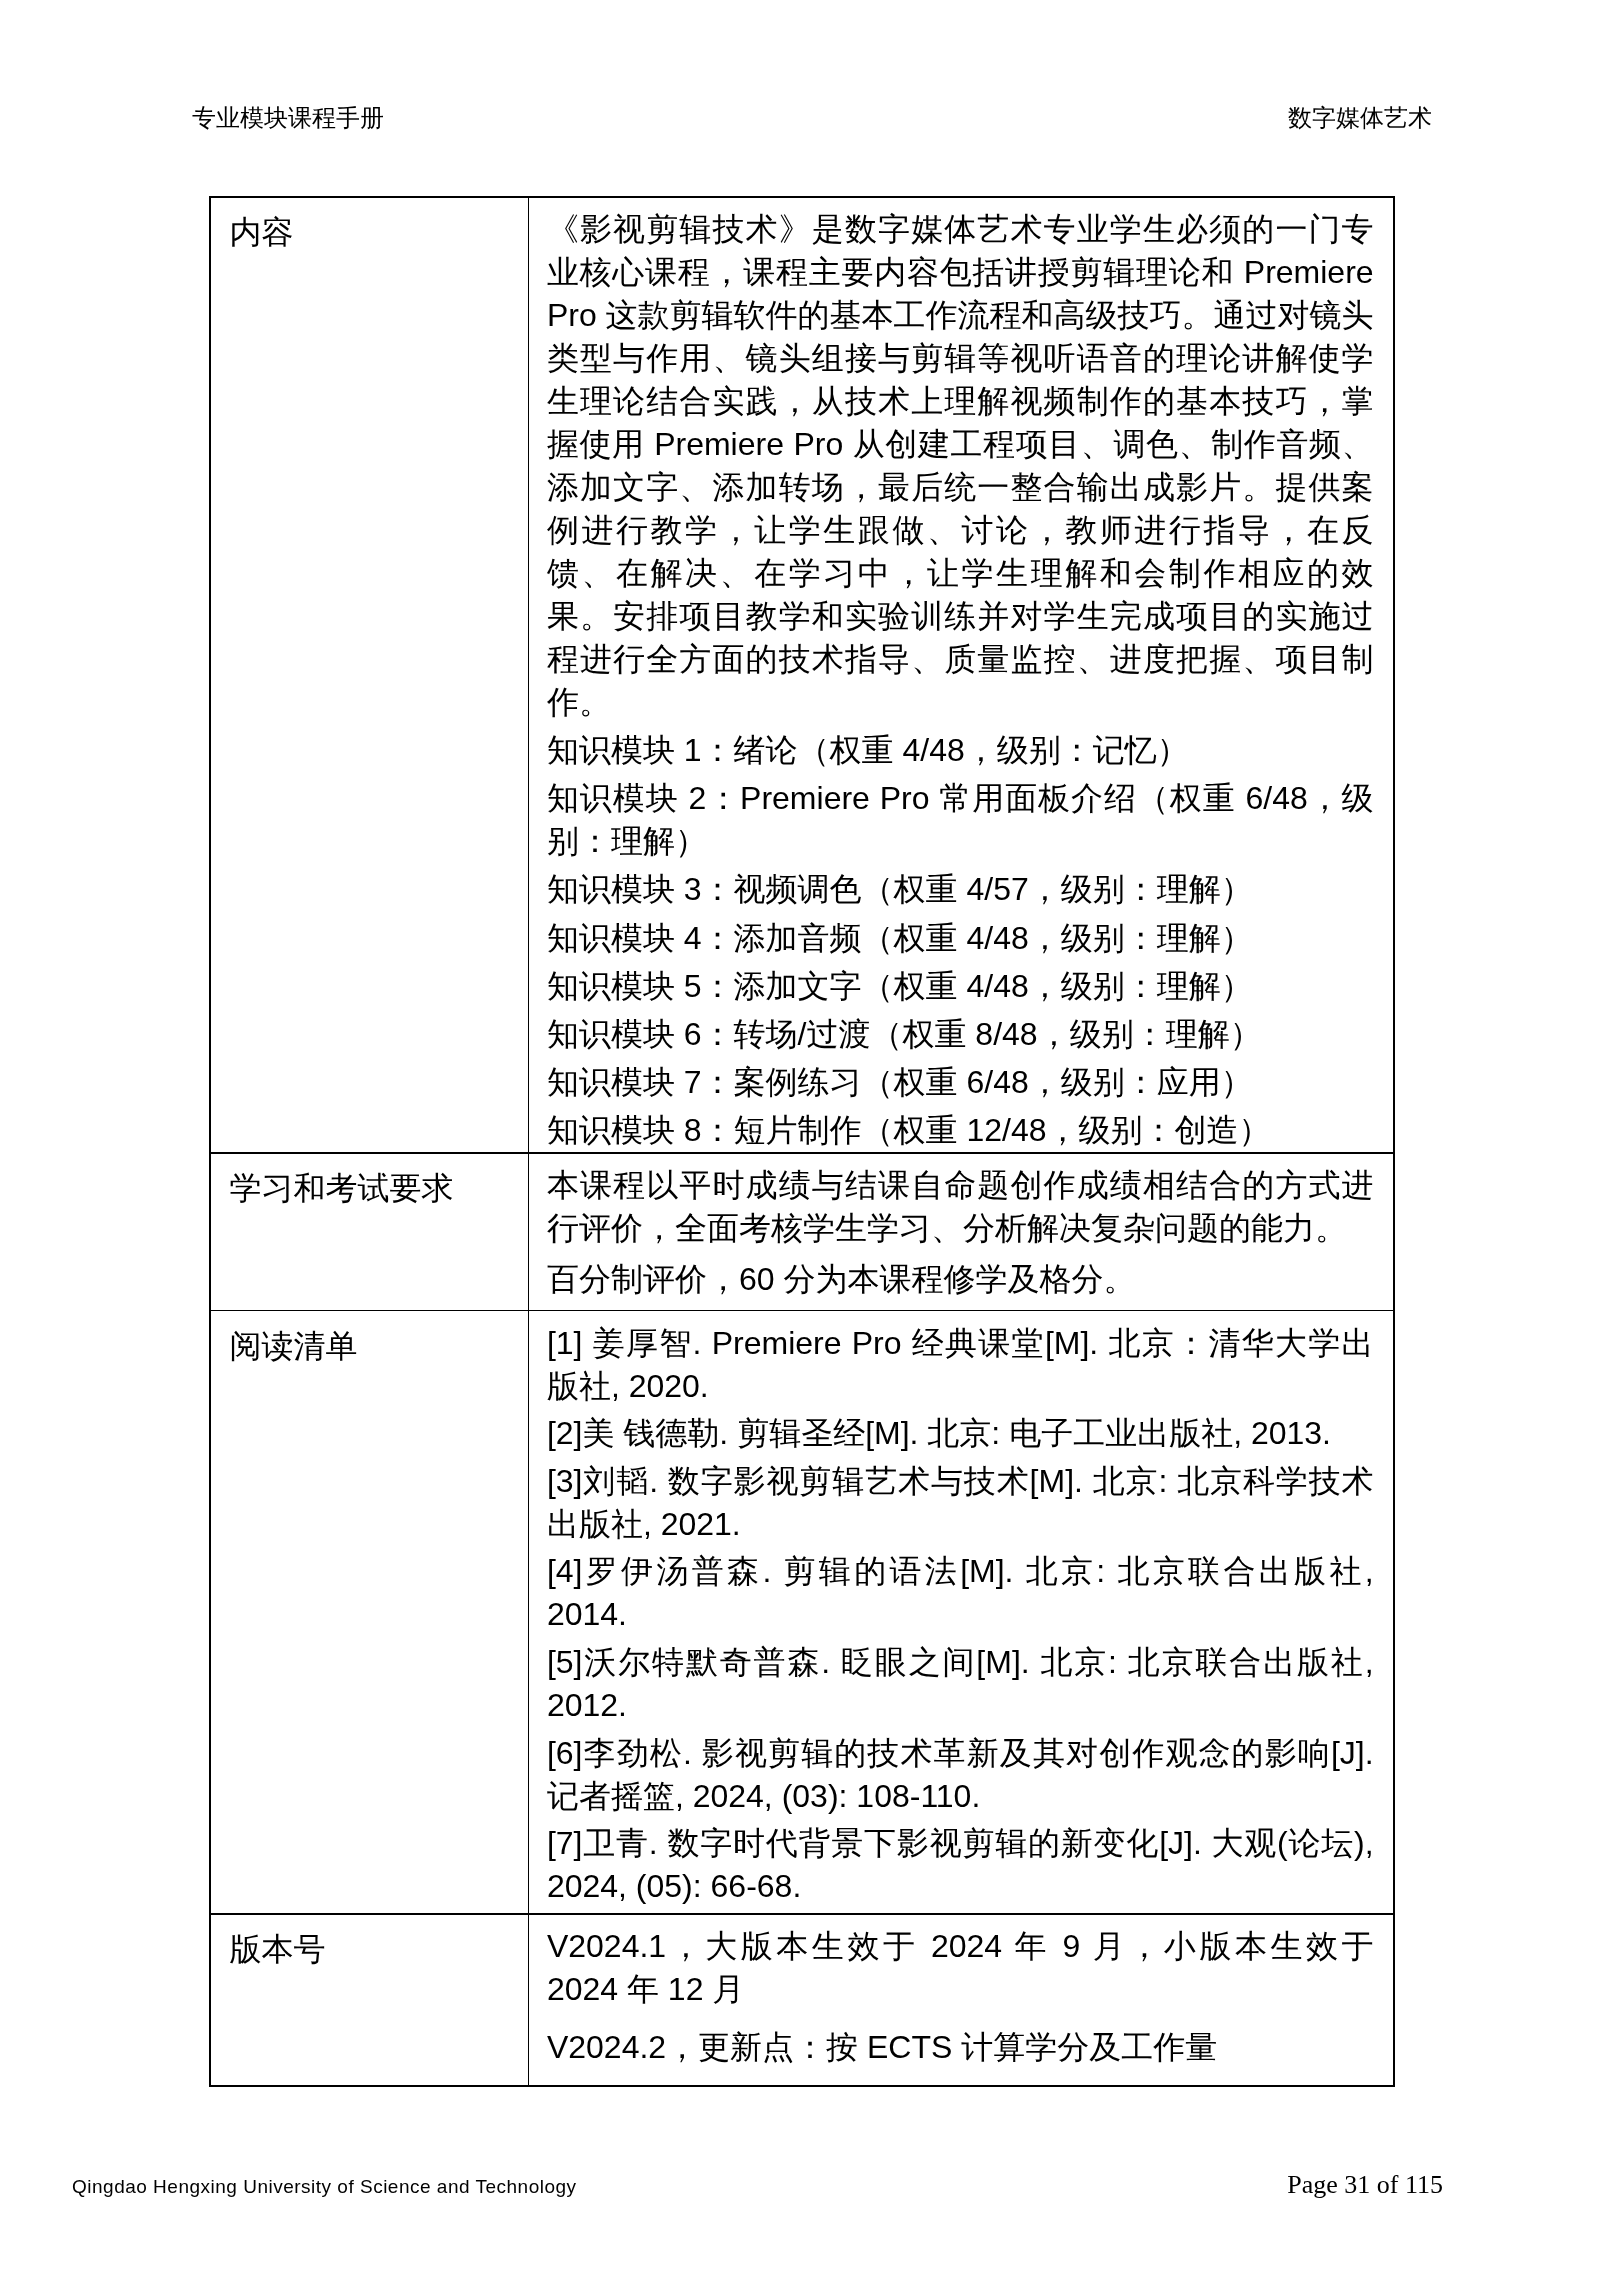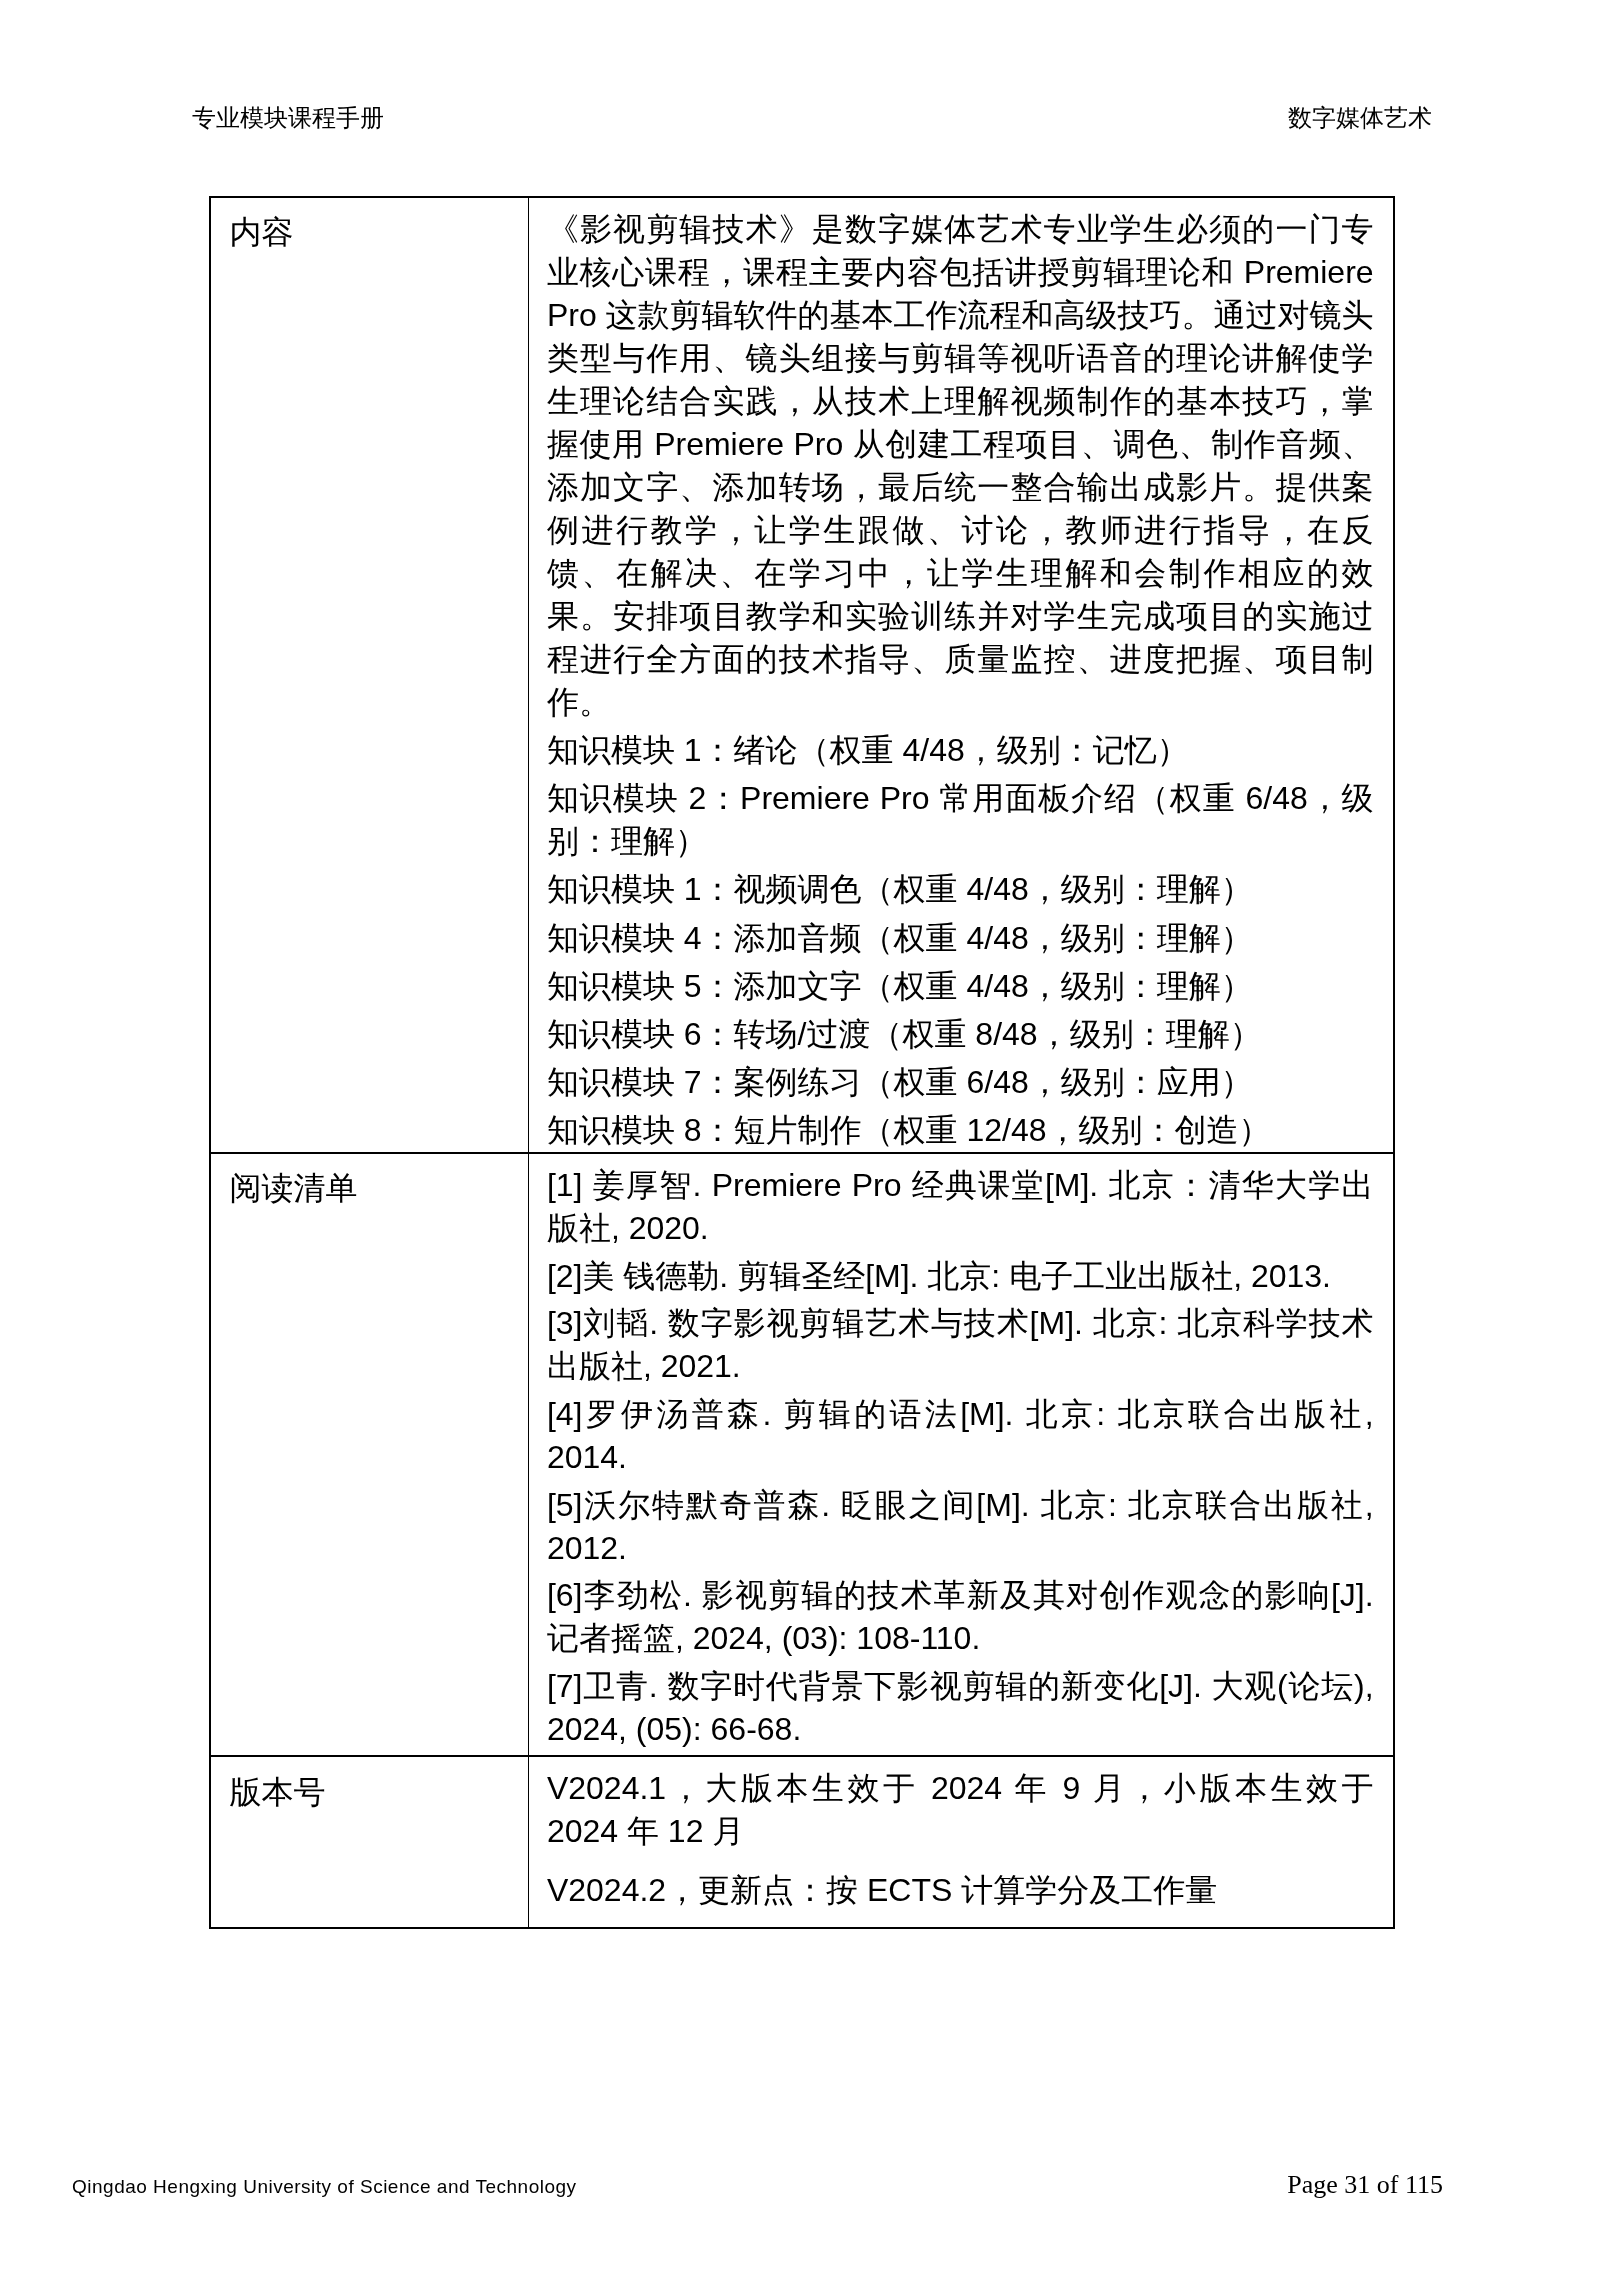"知识模块 1：视频调色（权重 4/48，级别：理解）" p.module-line { text: 1：视频调色（权重 4/48 -> 3：视频调色（权重 4/57 }
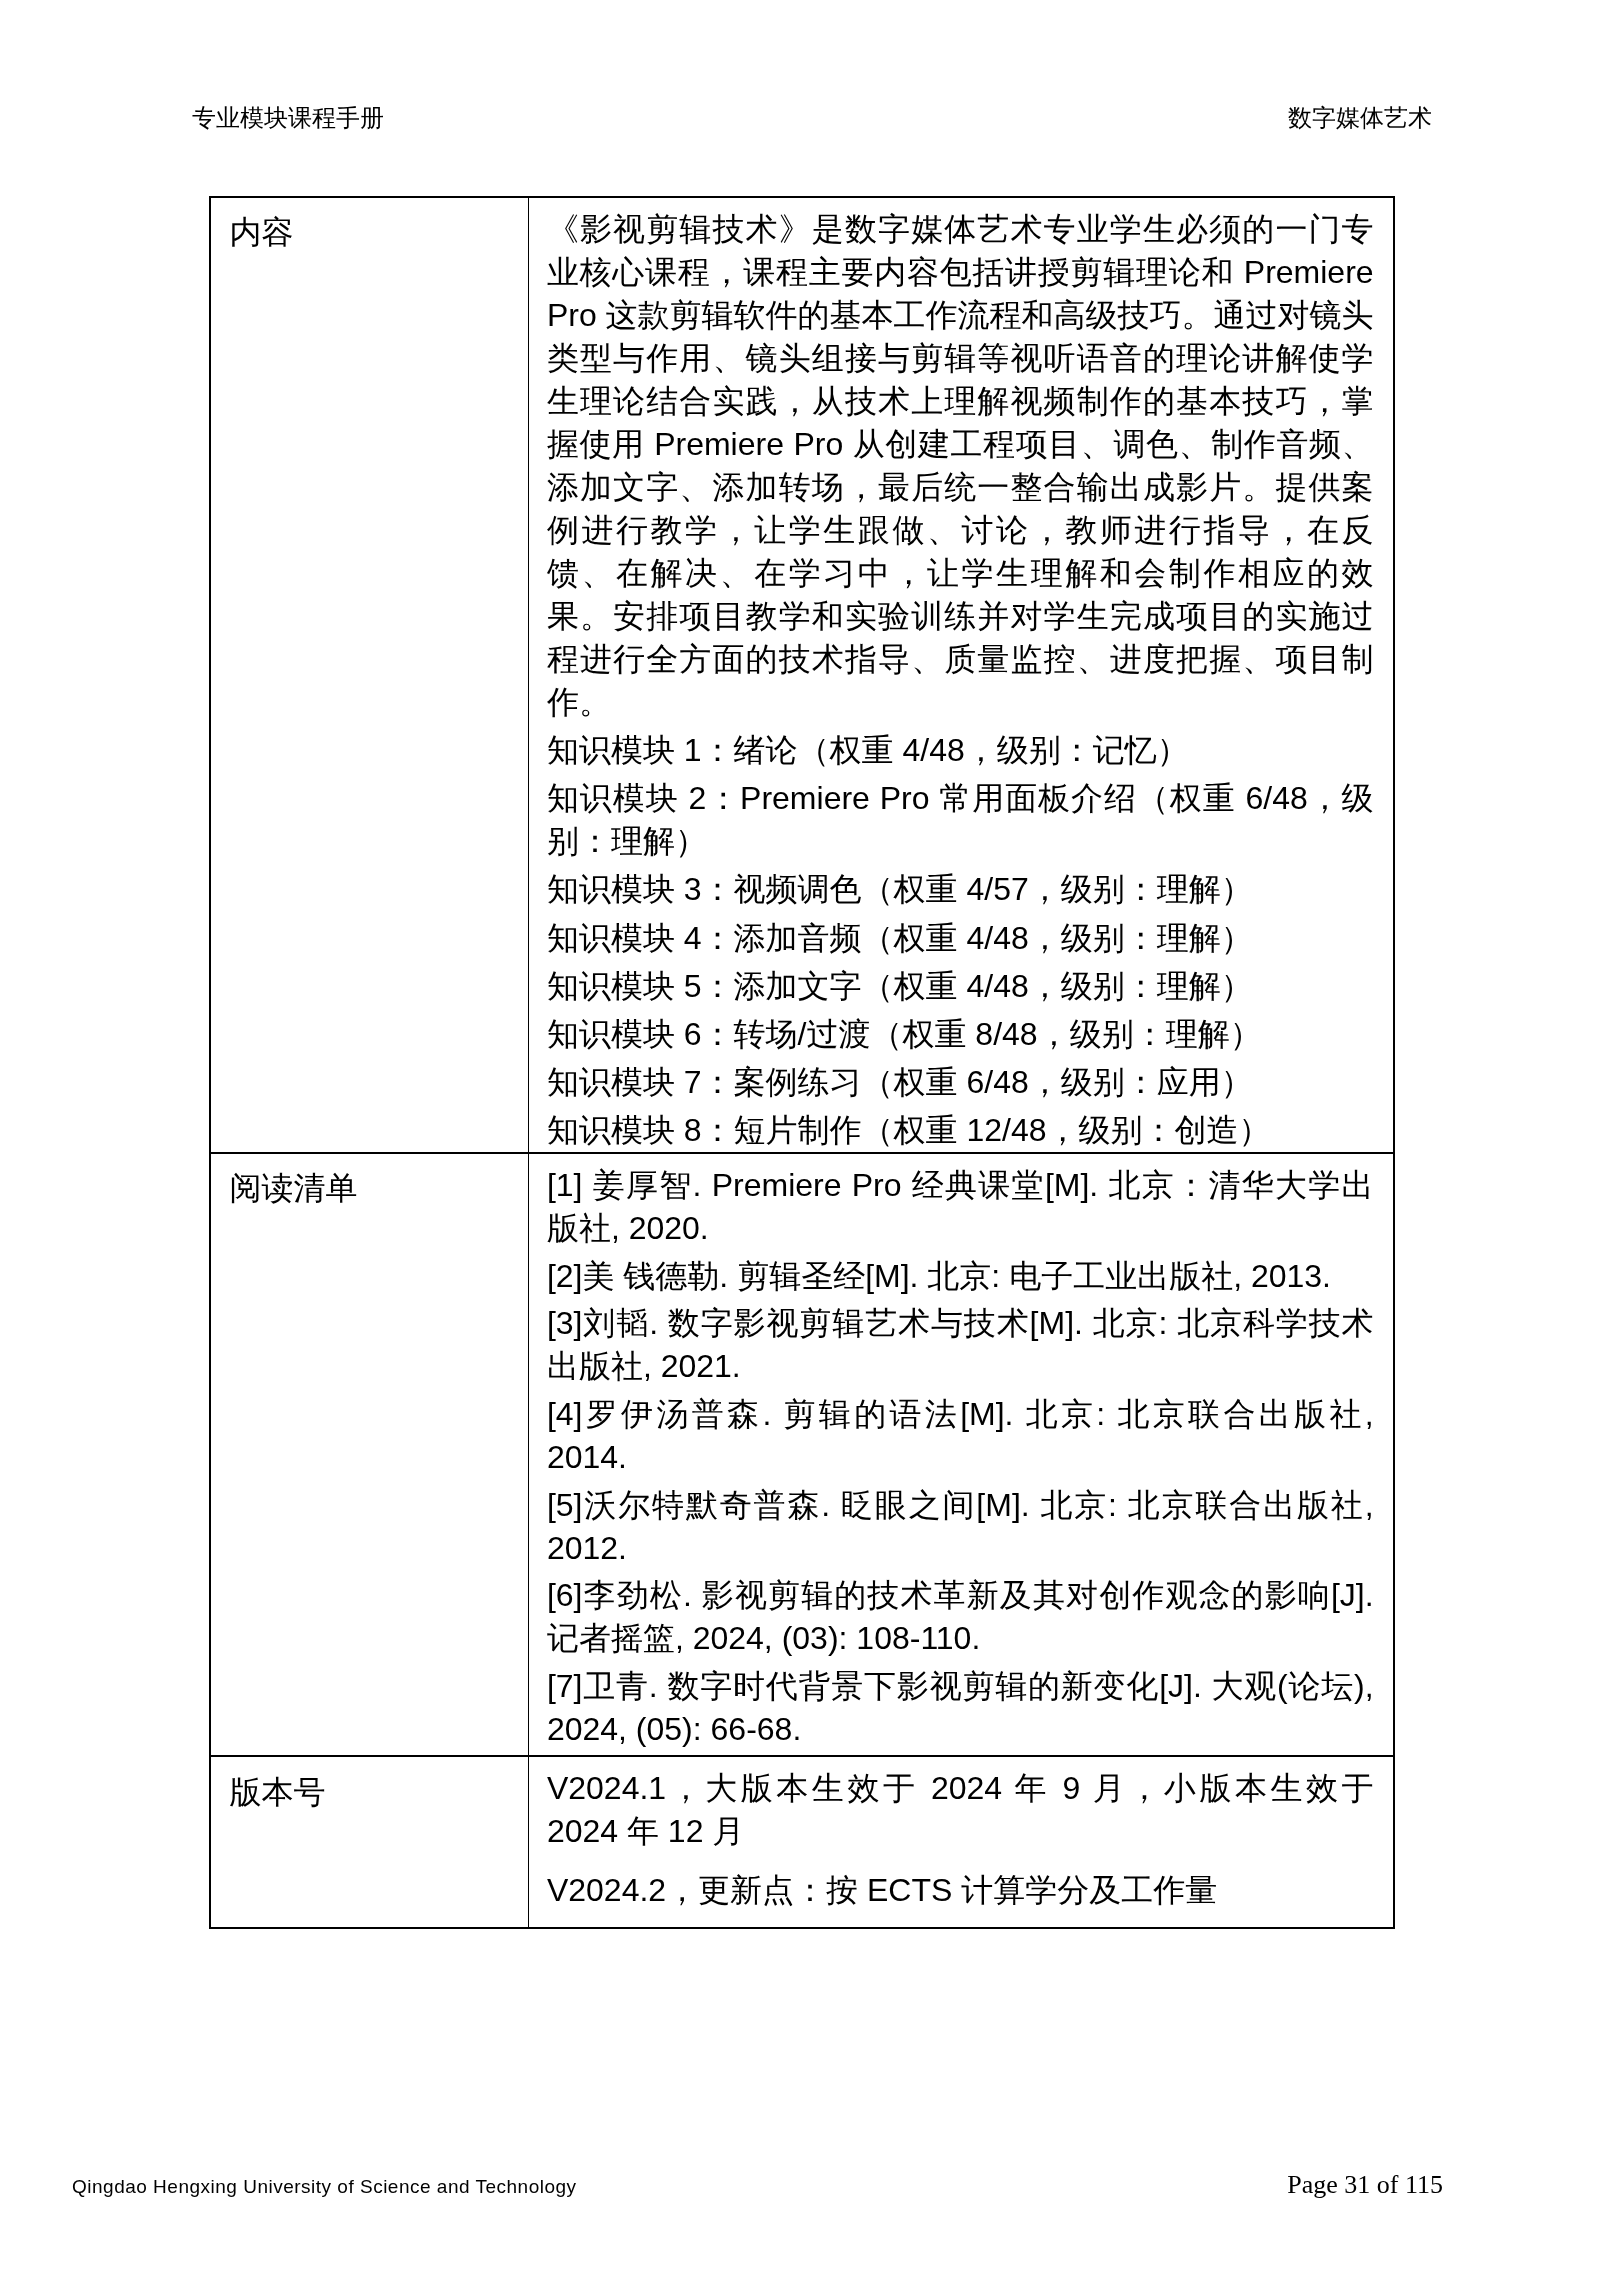"学习和考试要求" tr.row-requirements { html: none -> <tr> <td>学习和考试要求</td> <td> <p>本课程以平时成绩与结课自命题创作成绩相结合的方式进行评价，全面考核学生学习、分析解决复杂问题的能力。</p> <p>百分制评价，60 分为本课程修学及格分。</p> </td> </tr> }
